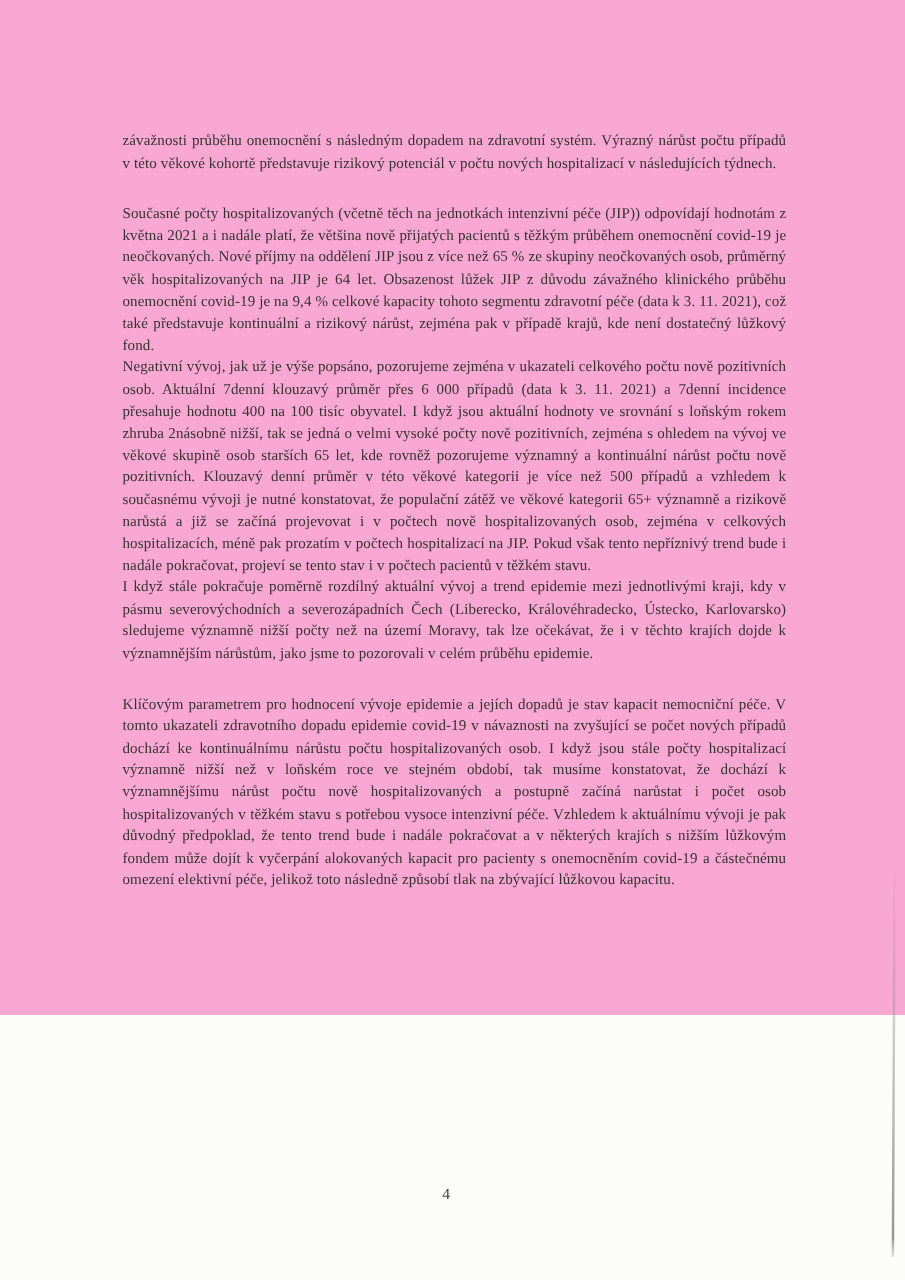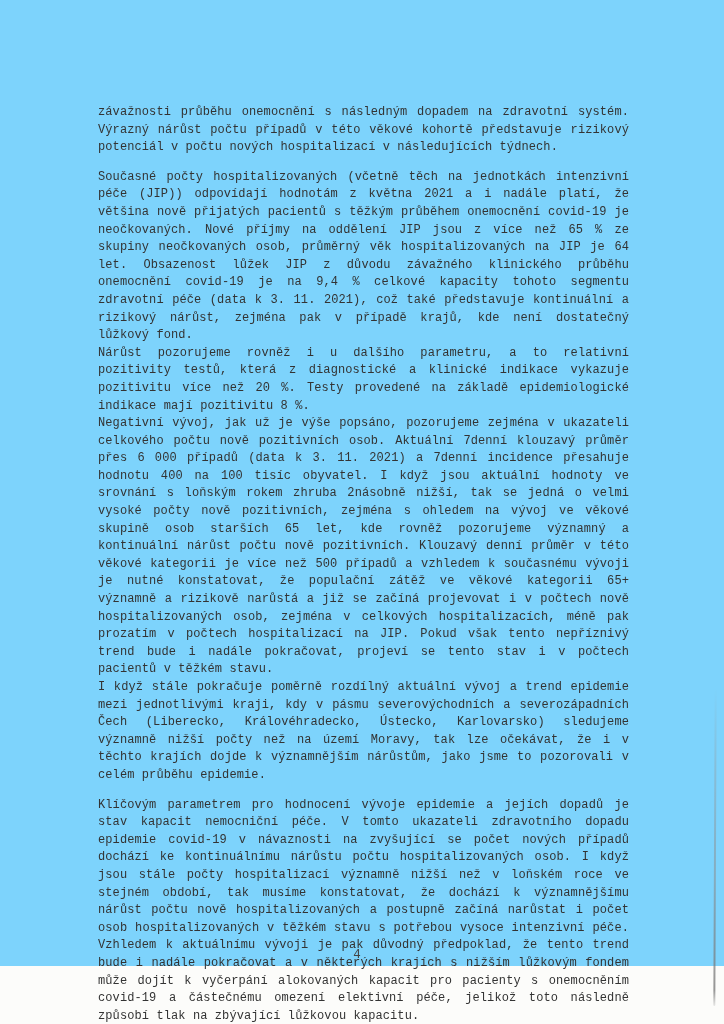"závažnosti průběhu onemocnění s" .page { background: #7dd3fc -> #f9a8d4; font-family: Liberation Mono, monospace -> Liberation Serif, serif; height: 966px -> 812px }
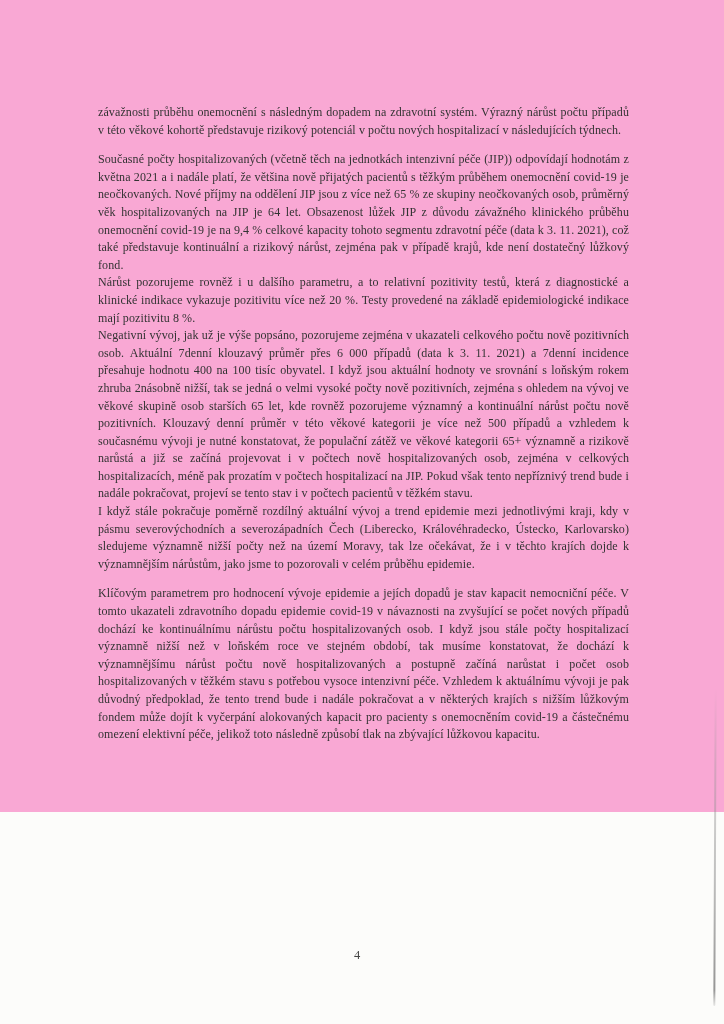"Současné počty hospitalizovaných (včetně" .text-body p.gap { margin-top: 12px -> 23px }
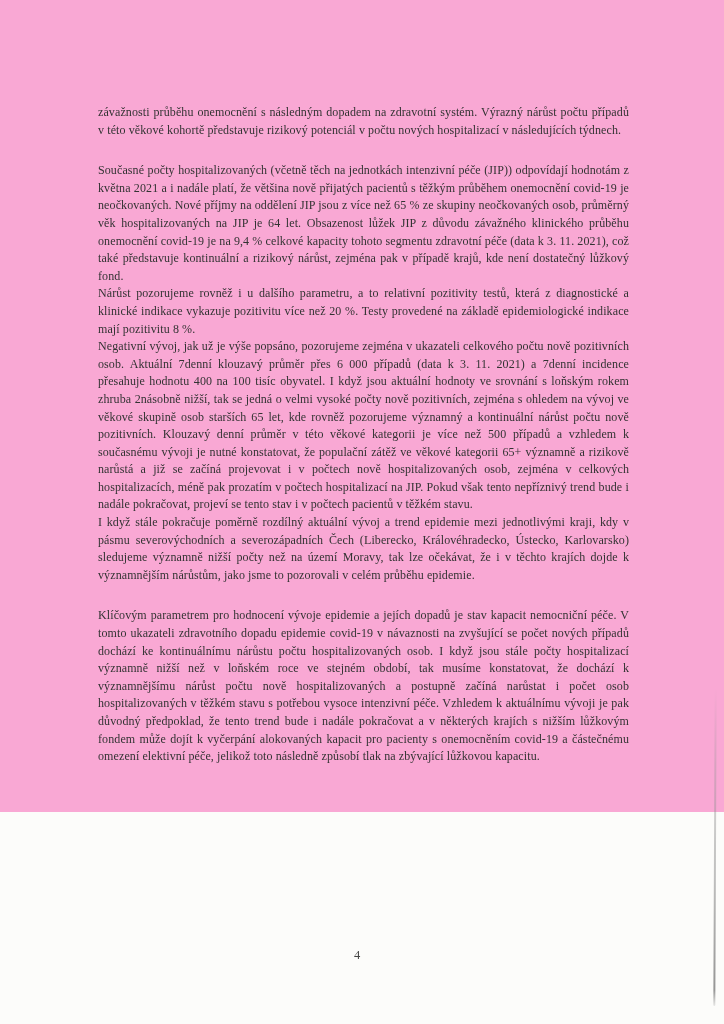"Nárůst pozorujeme rovněž i u" p { html: <p>Nárůst pozorujeme rovněž i u dalšího parametru, a to relativní pozitivity testů, která z diagnostické a klinické indikace vykazuje pozitivitu více než 20 %. Testy provedené na základě epidemiologické indikace mají pozitivitu 8 %.</p> -> none }
